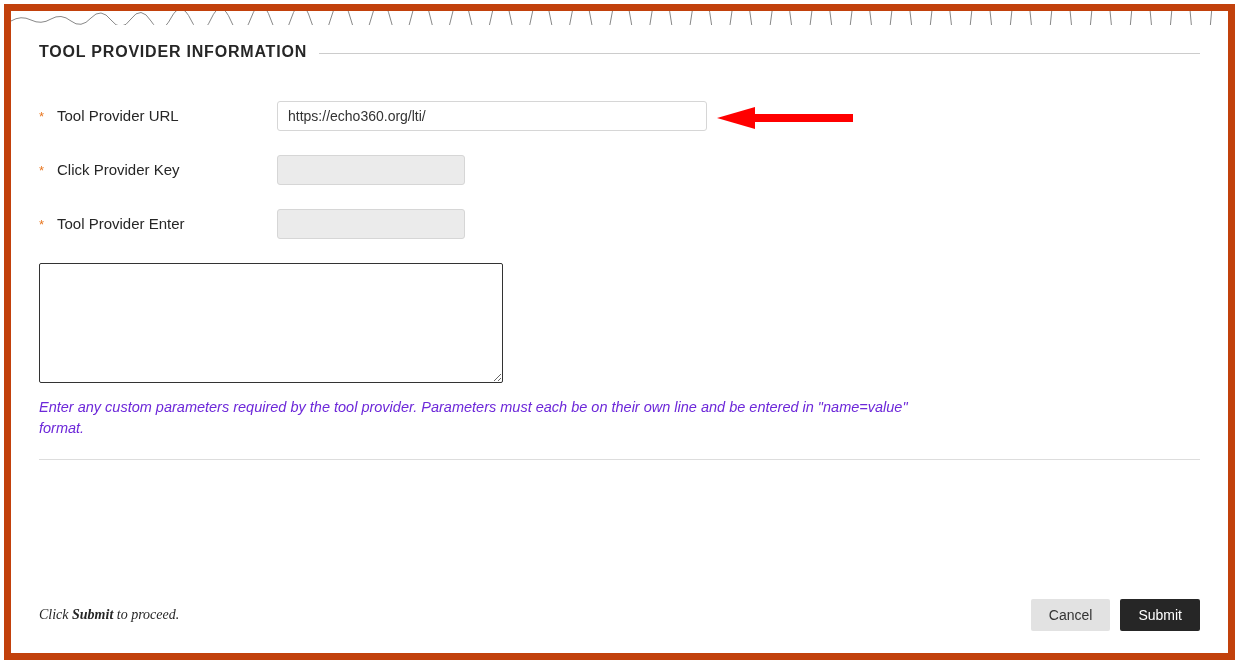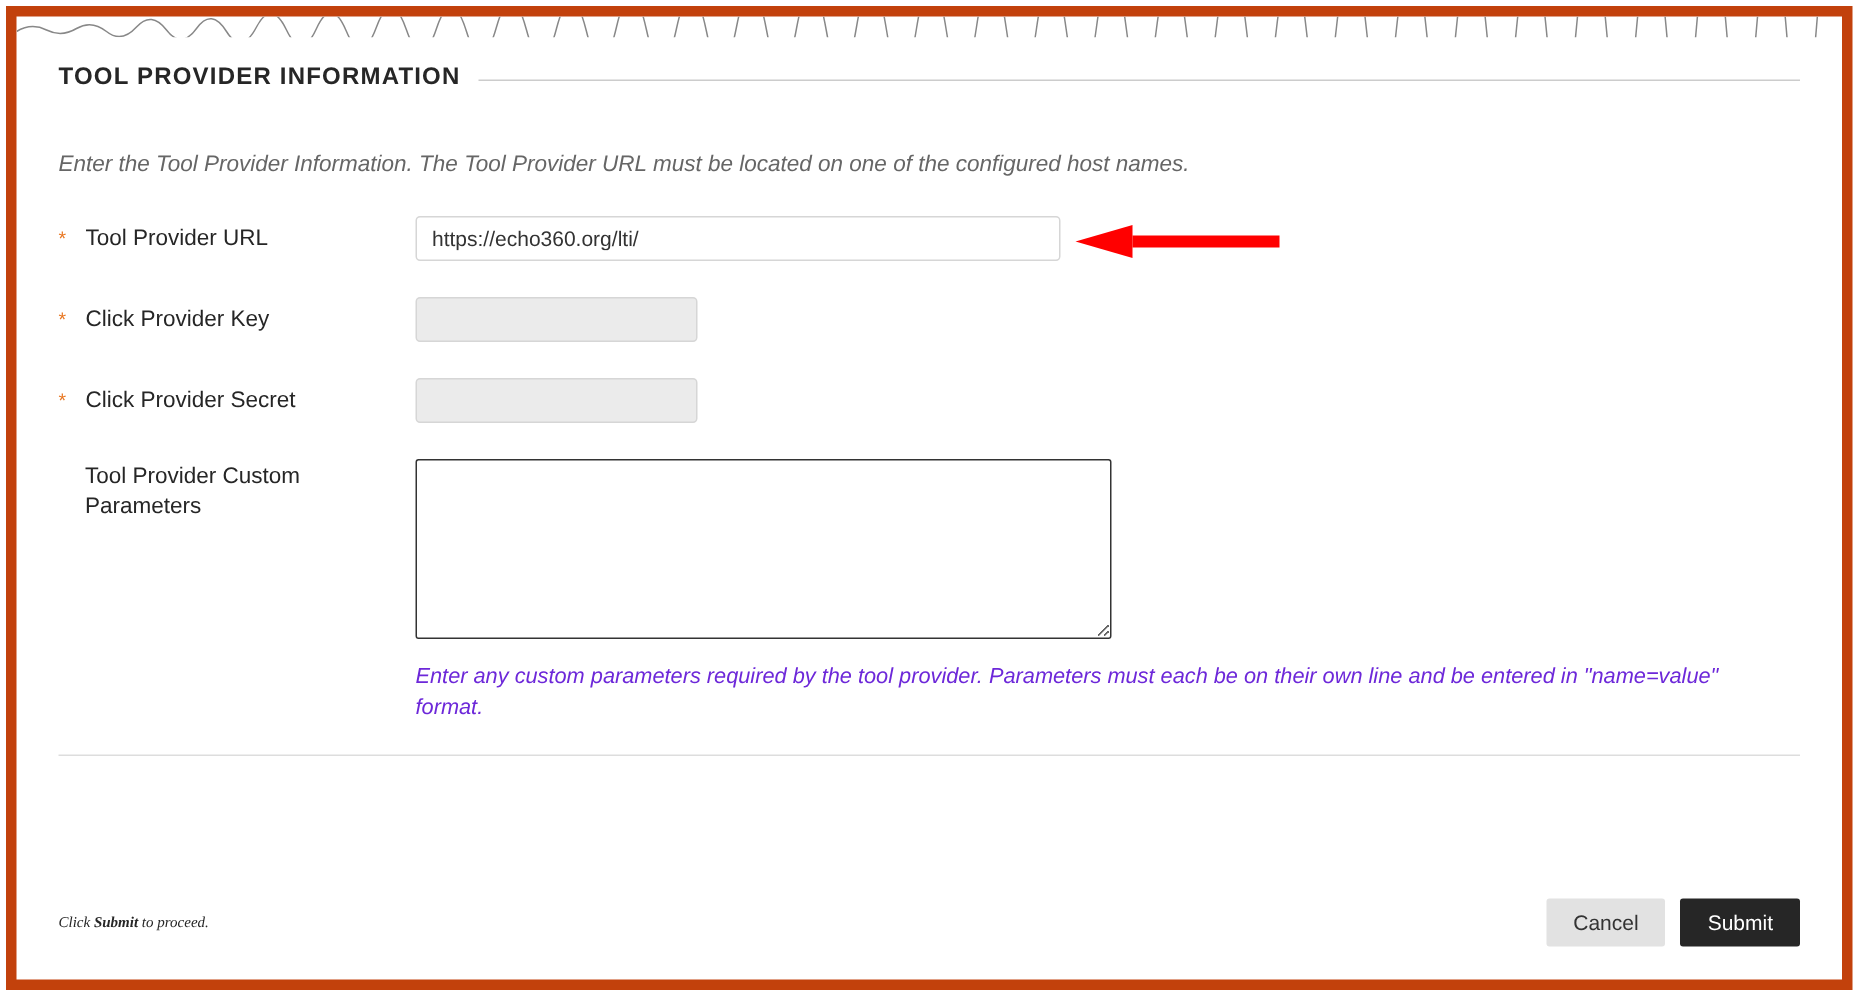"Enter the Tool Provider Information." p.instruction { html: <p>Enter the Tool Provider Information. The Tool Provider URL must be located on one of the configured host names.</p> -> none }
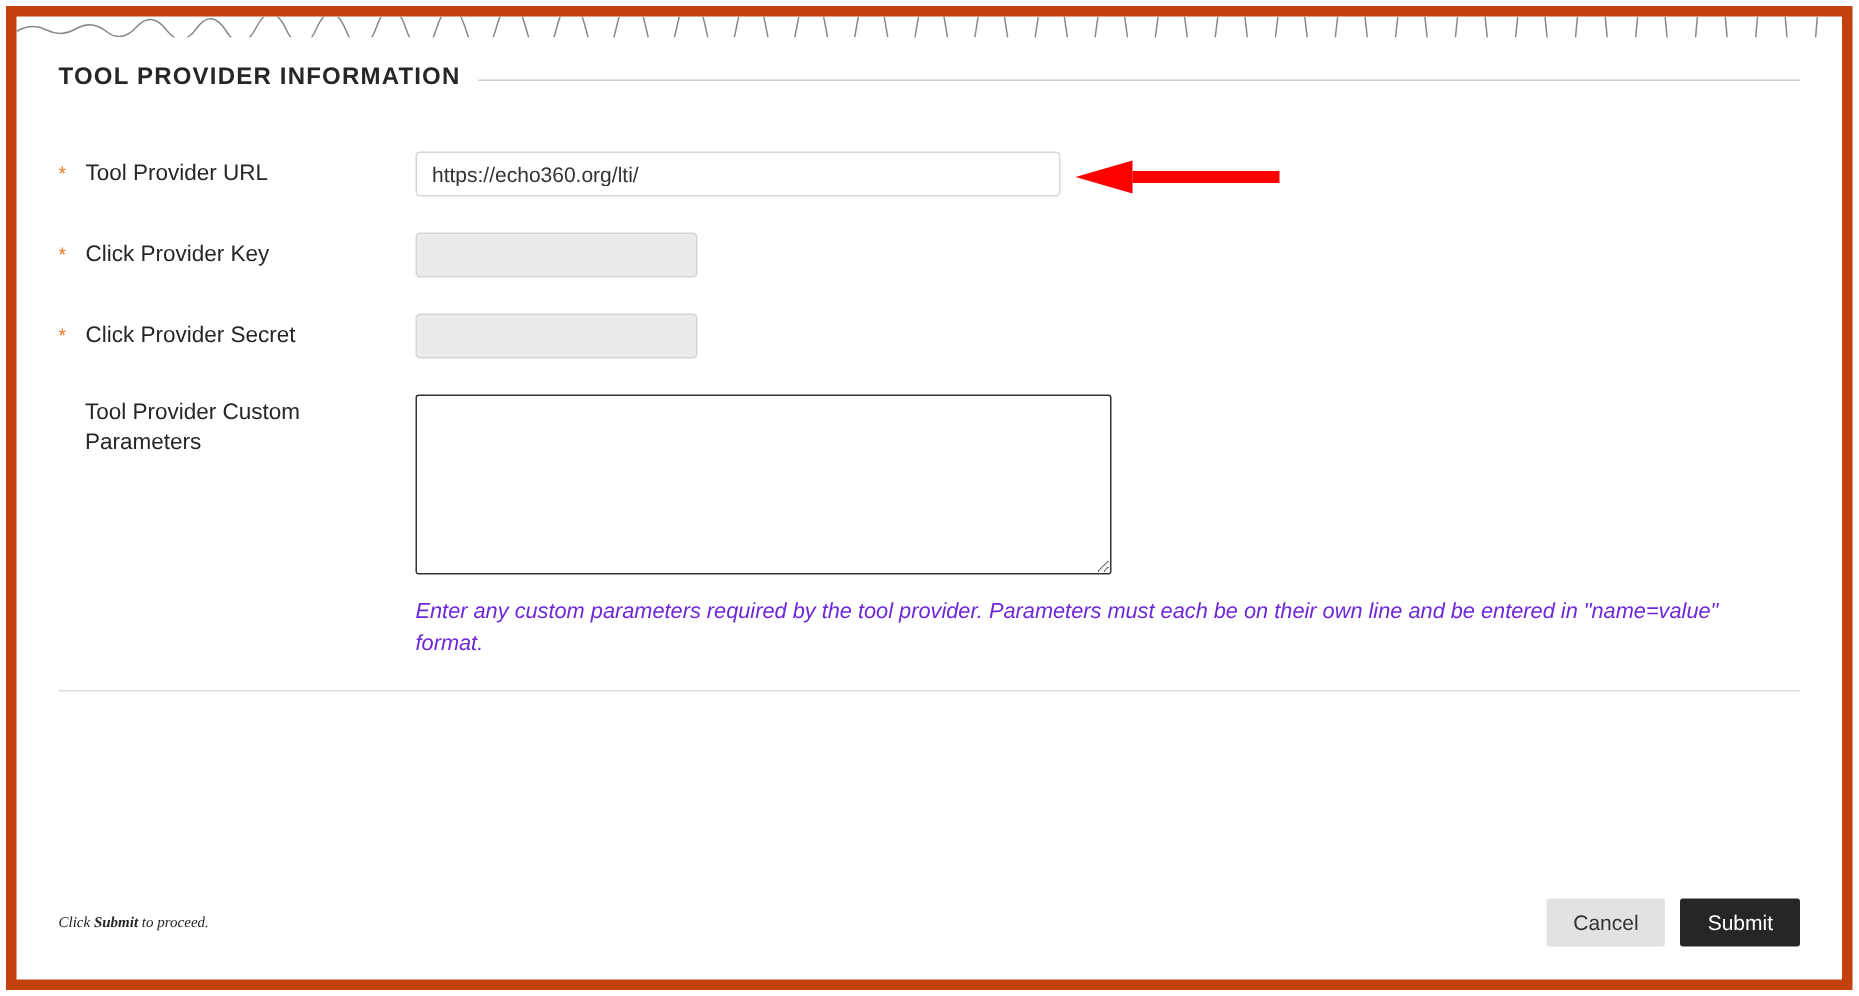"Click Provider Secret" span { text: Click Provider Secret -> Tool Provider Enter }
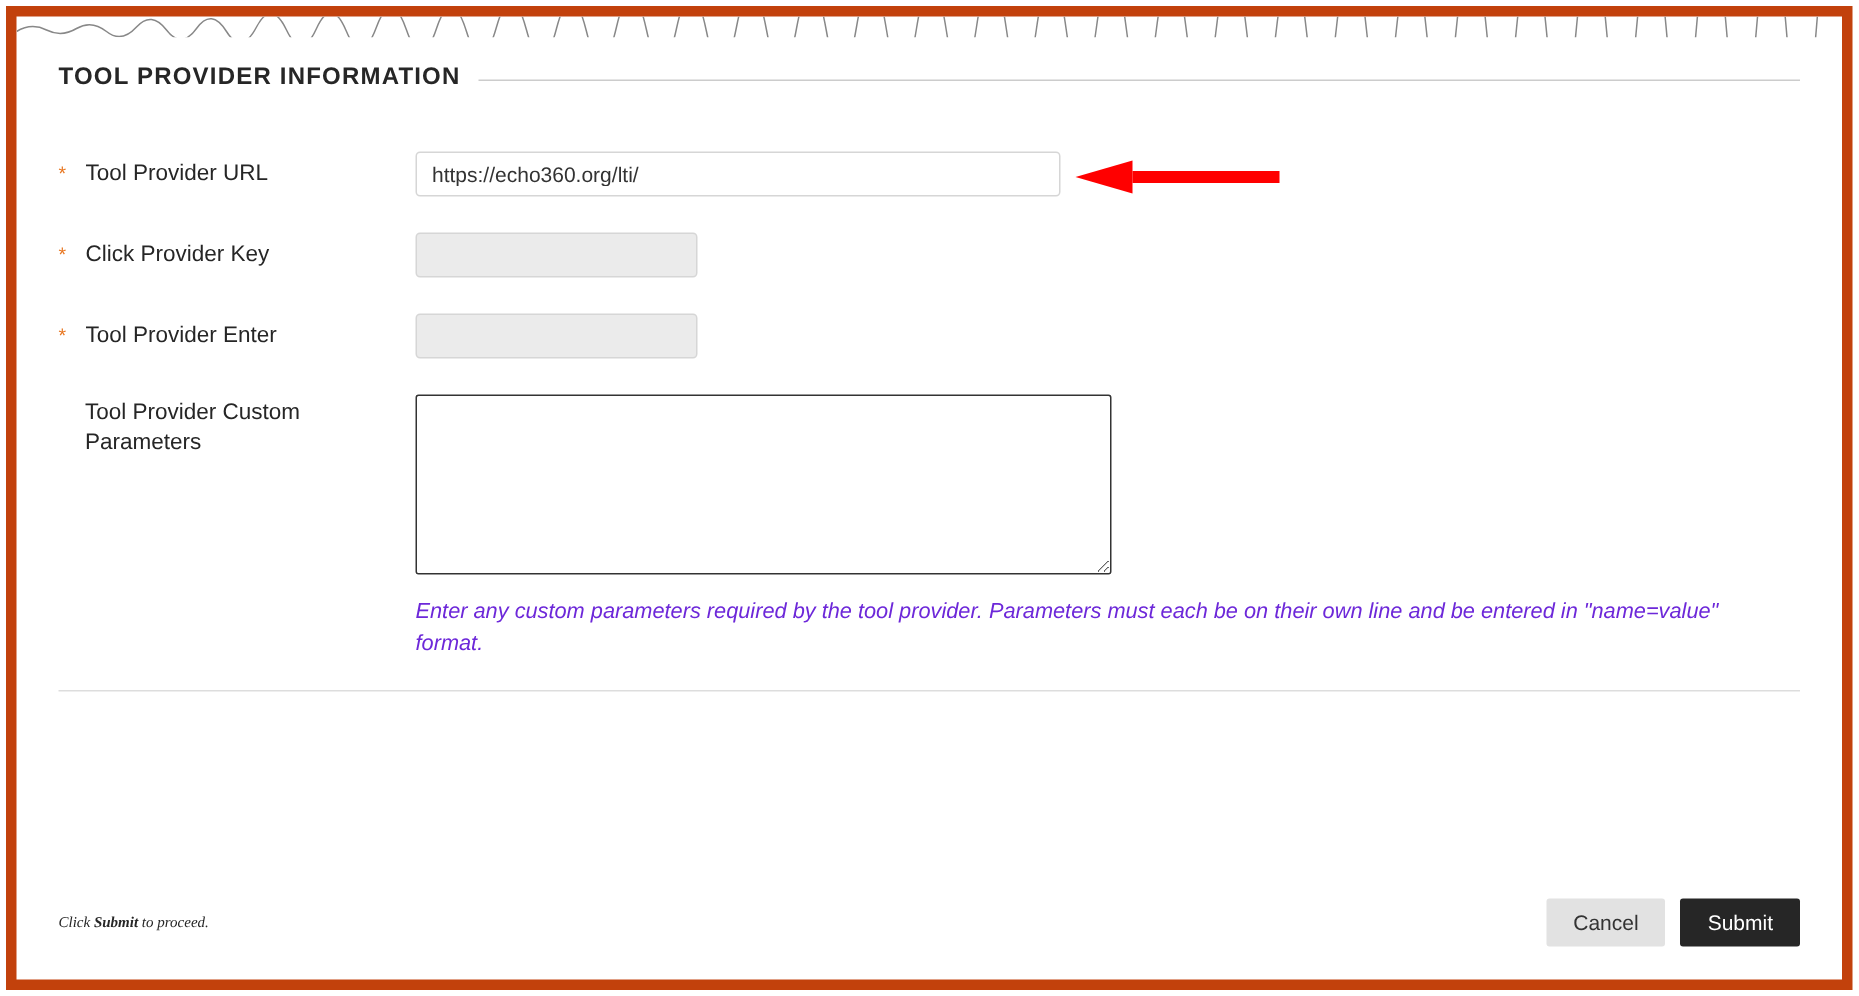"Tool Provider Custom Parameters" div.label-col { html: <div> <span></span> <span>Tool Provider Custom Parameters</span> </div> -> none }
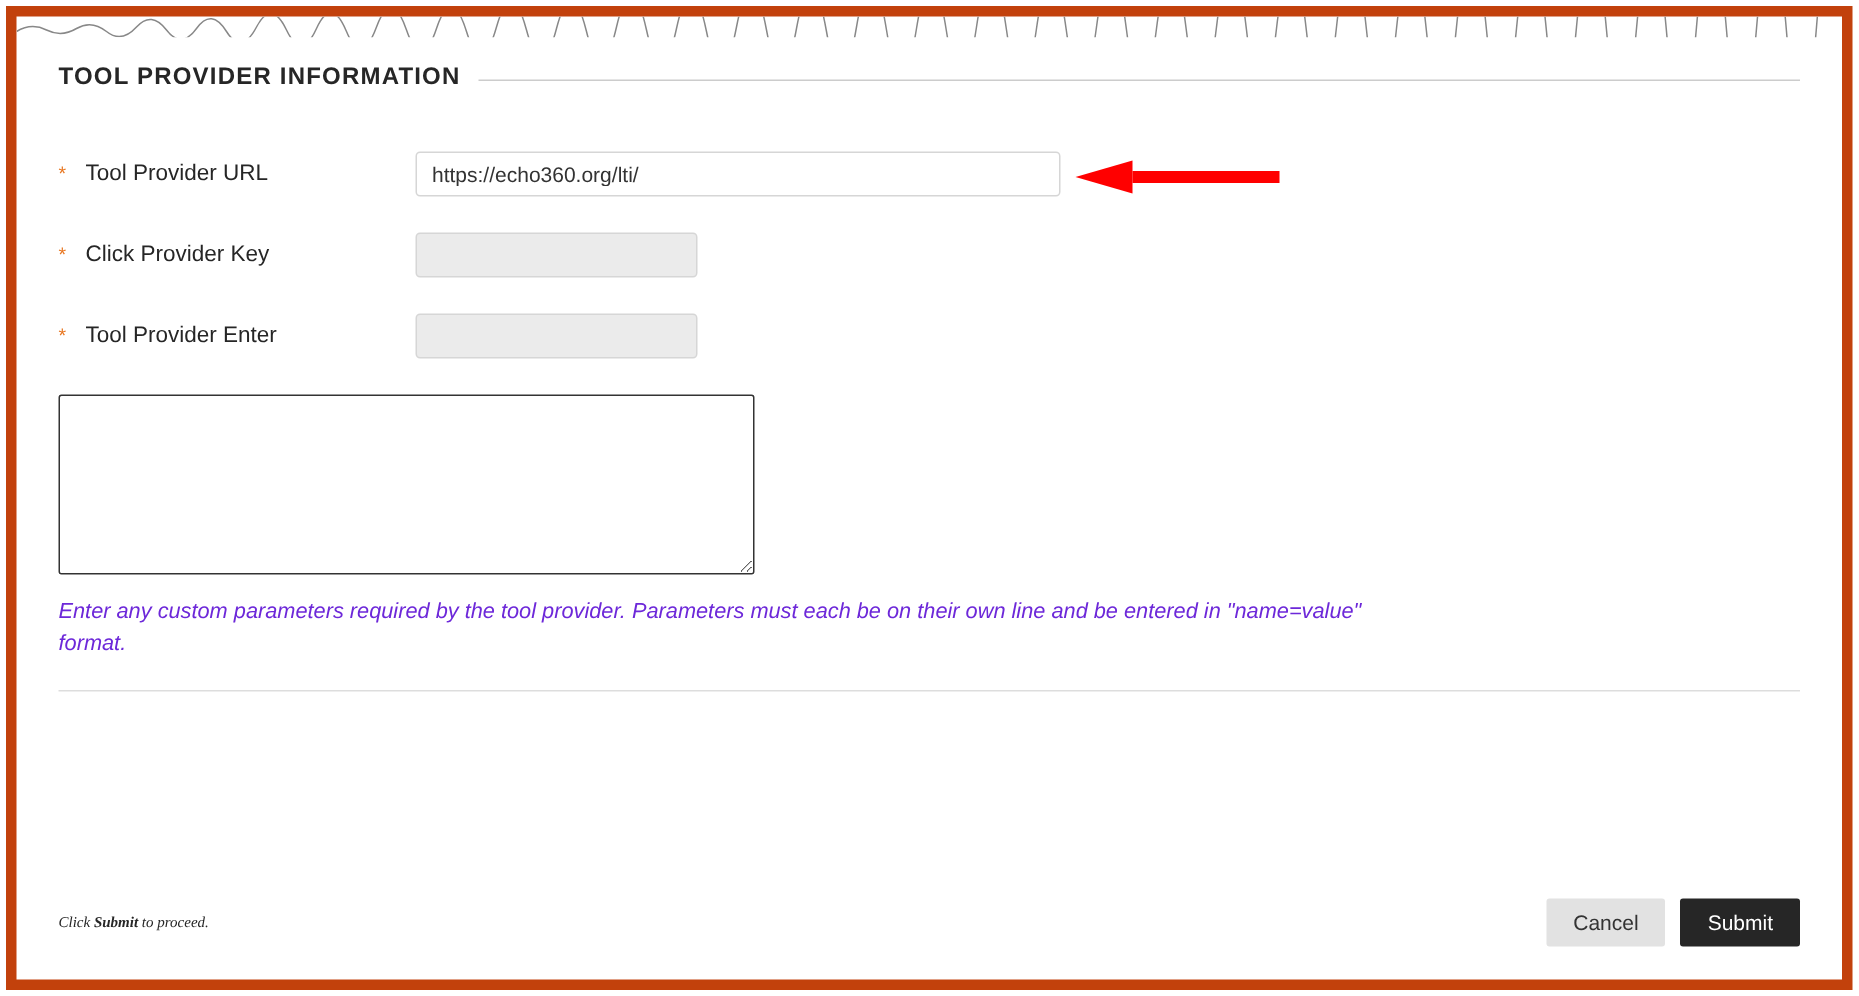"Click Submit to proceed." .footer-text { font-size: 10px -> 14px }
